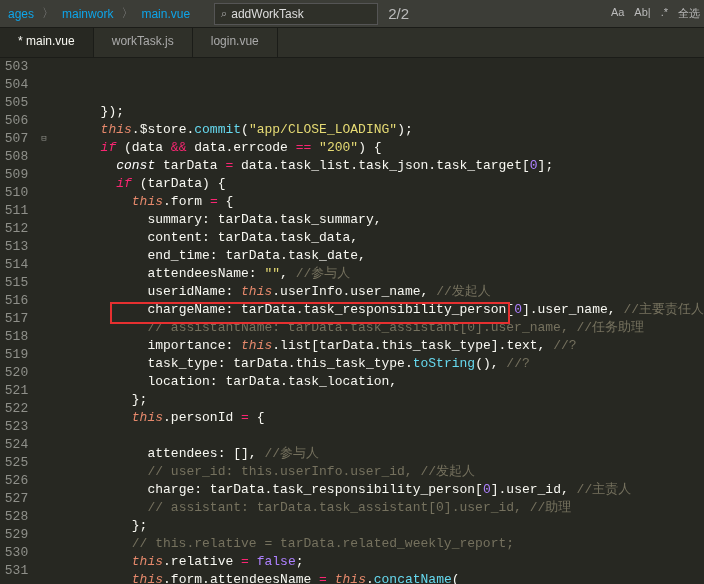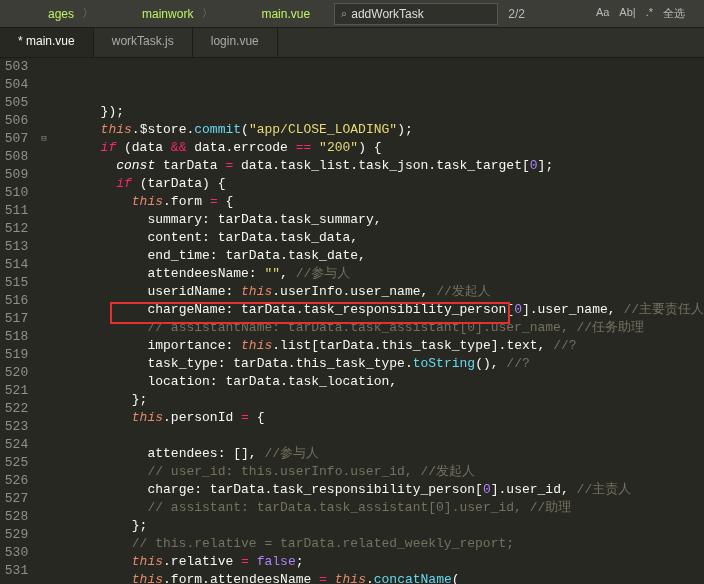"ages" .crumb { color: #bef264 -> #0ea5e9; margin-left: 40px -> none }
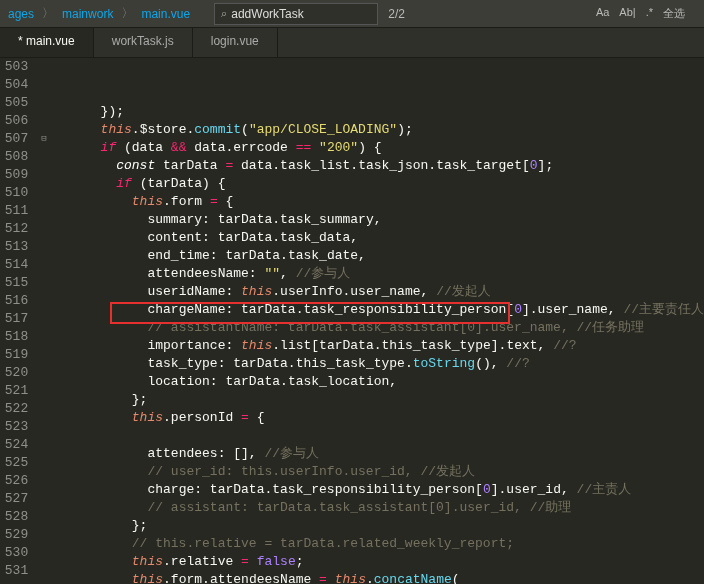"2/2" .search-count { font-size: 12px -> 15px }
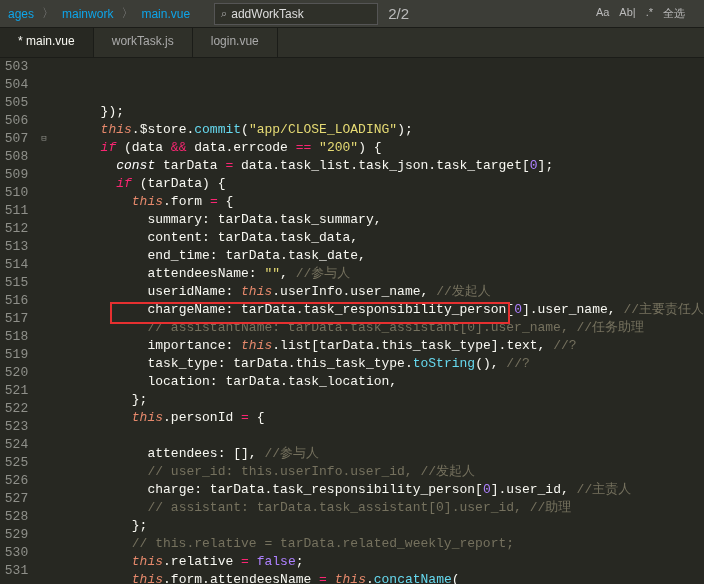"Aa" .search-opts { padding-right: 19px -> 4px }
